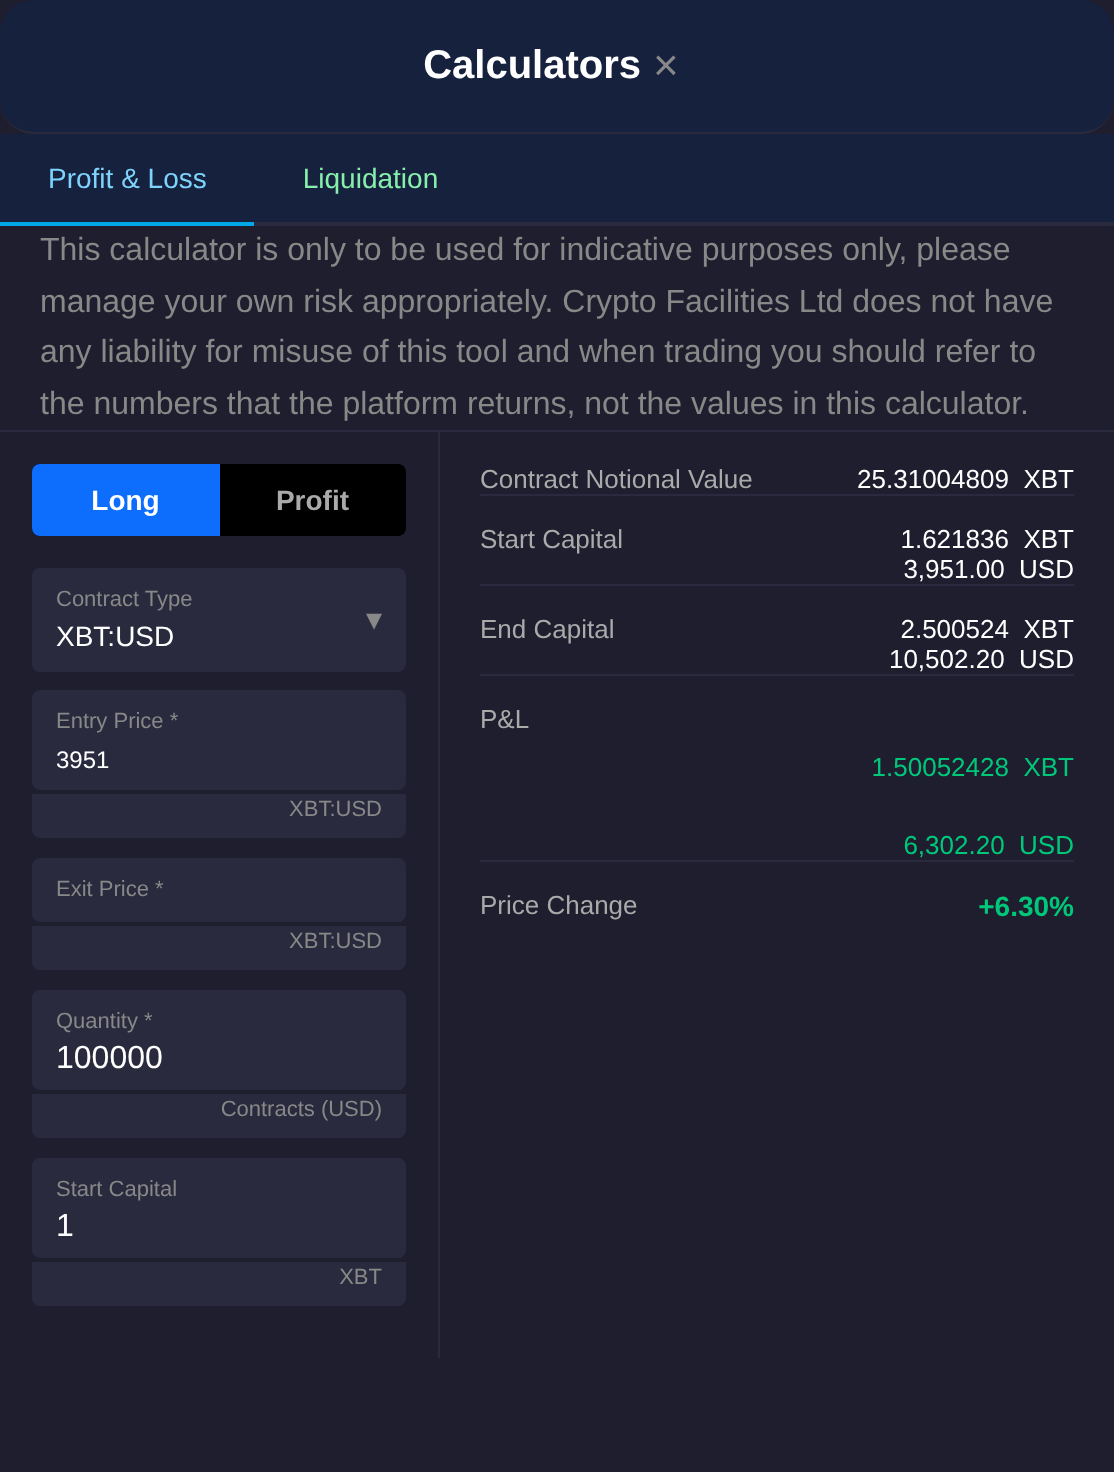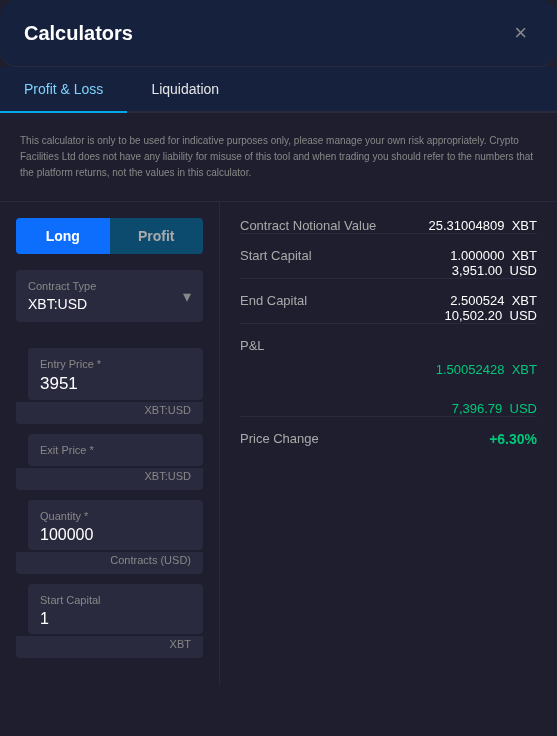"Calculators" .modal-header { justify-content: space-between -> center }
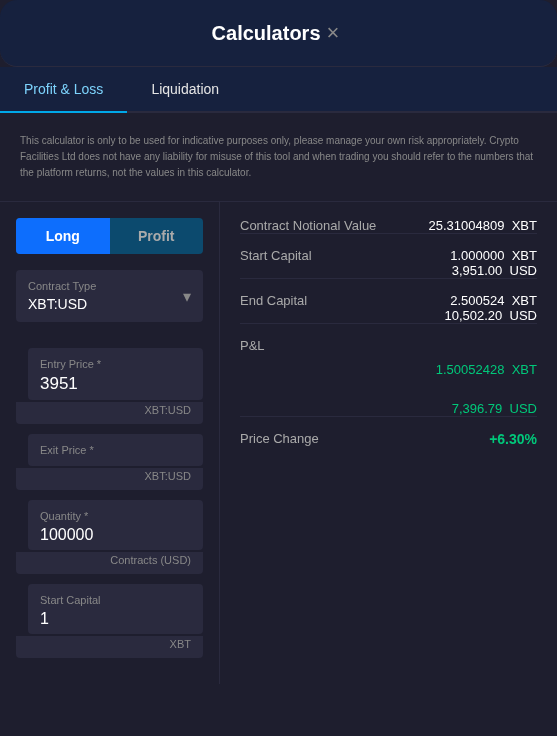"Liquidation" .tab { color: #e5e5e5 -> #86efac }
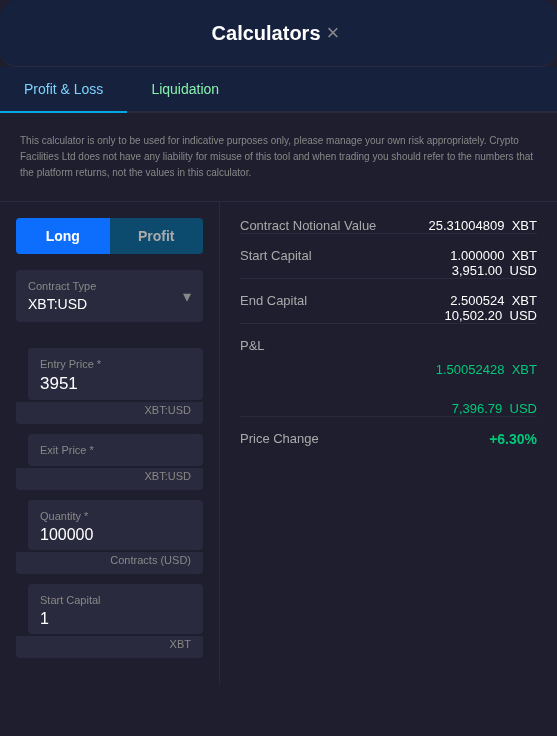"This calculator is only to" .disclaimer { font-size: 10px -> 16px; padding: 20px 20px -> 0 20px }
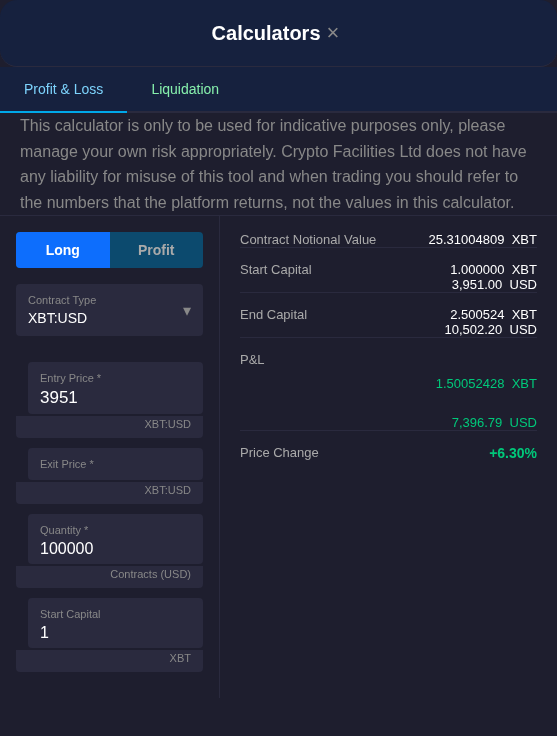"Long" .toggle-group { background: #0c4a6e -> #000000 }
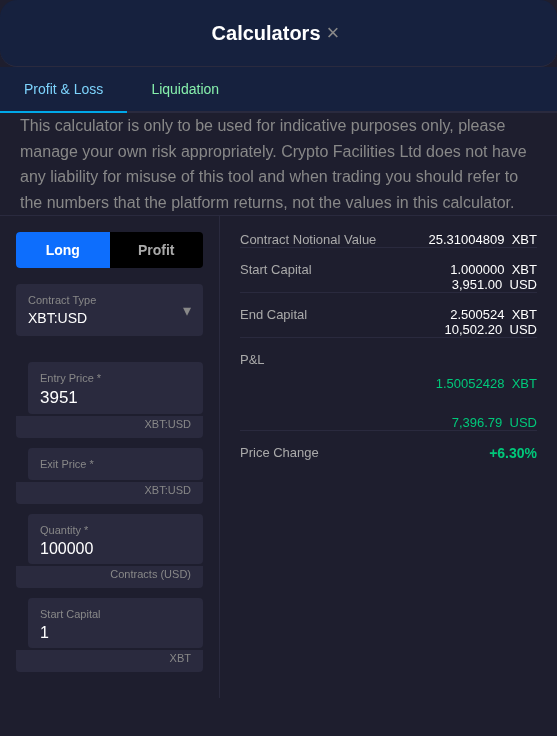"1.000000" span { text: 1.000000 -> 1.621836 }
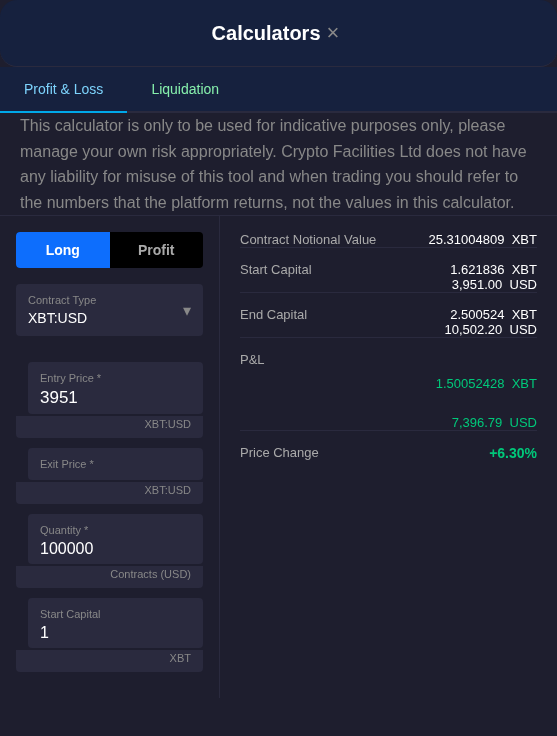"Contract Type" .contract-type-group { margin-bottom: 26px -> 9px }
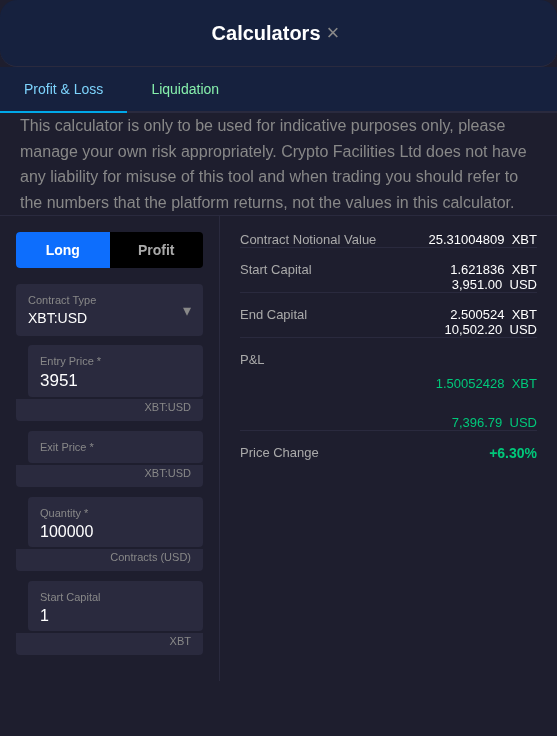"Entry Price *" .field-group { margin-left: 12px -> none }
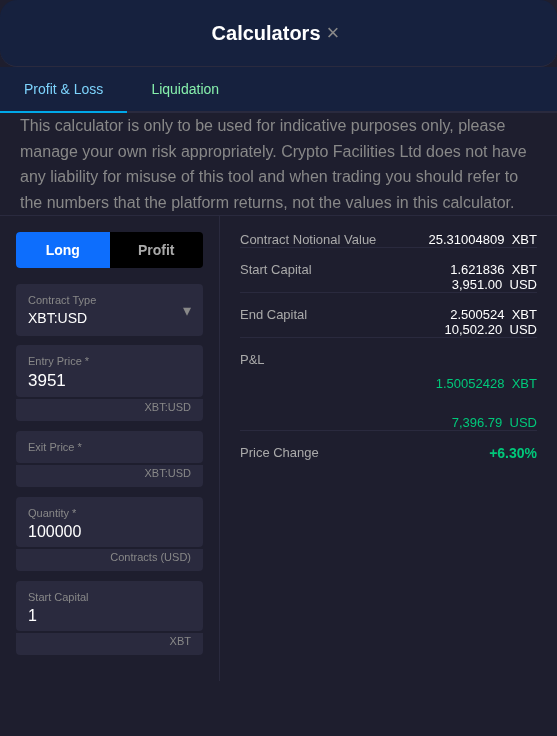"3951" input { font-size: 17px -> 12px }
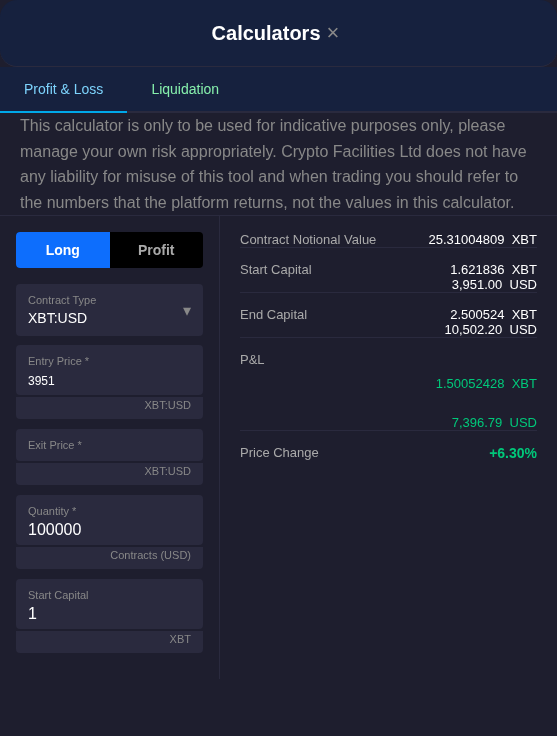"7,396.79" span { text: 7,396.79 -> 6,302.20 }
